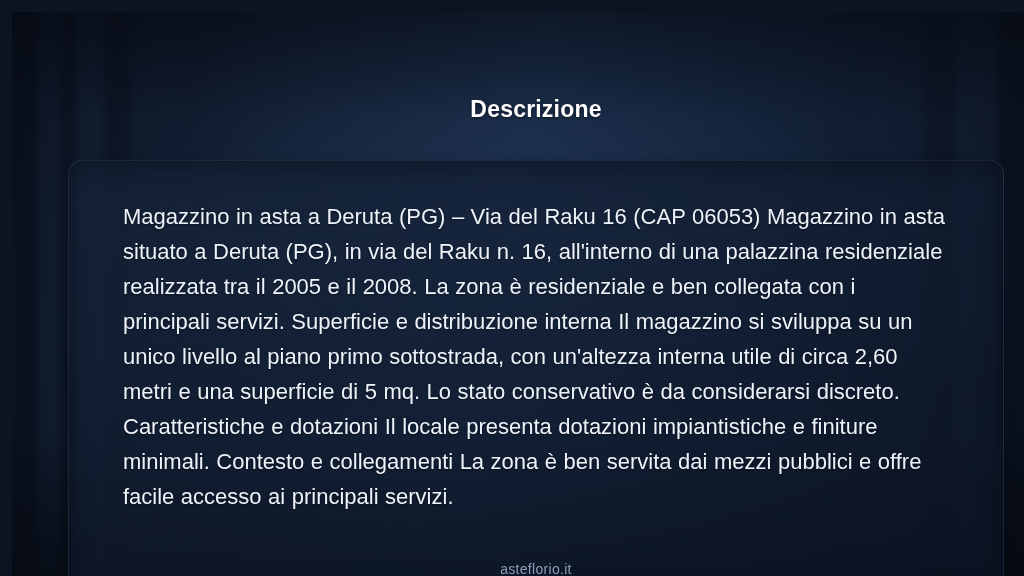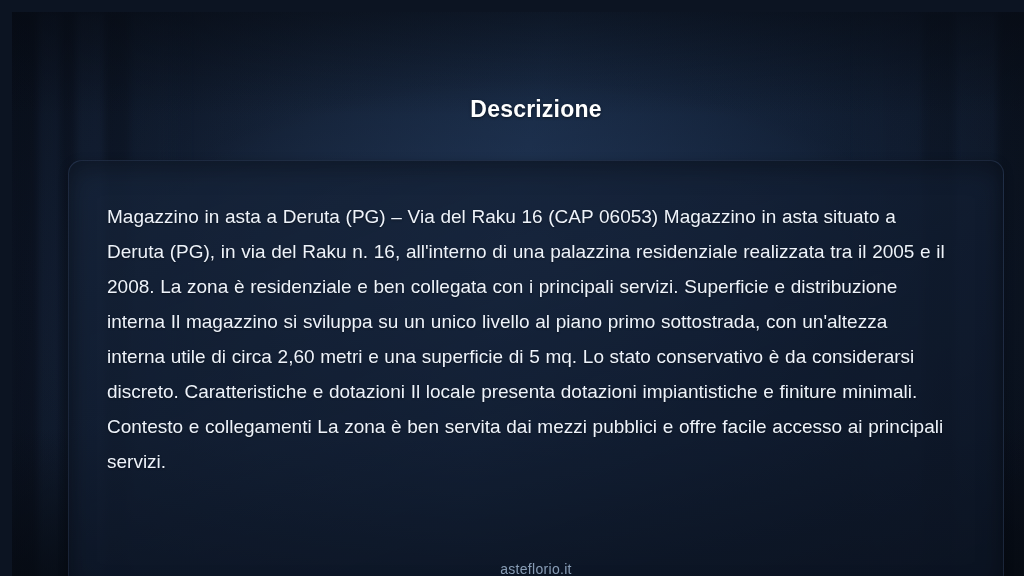"Magazzino in asta a Deruta" .description-text { font-size: 19px -> 22px; margin-left: none -> 16px }
